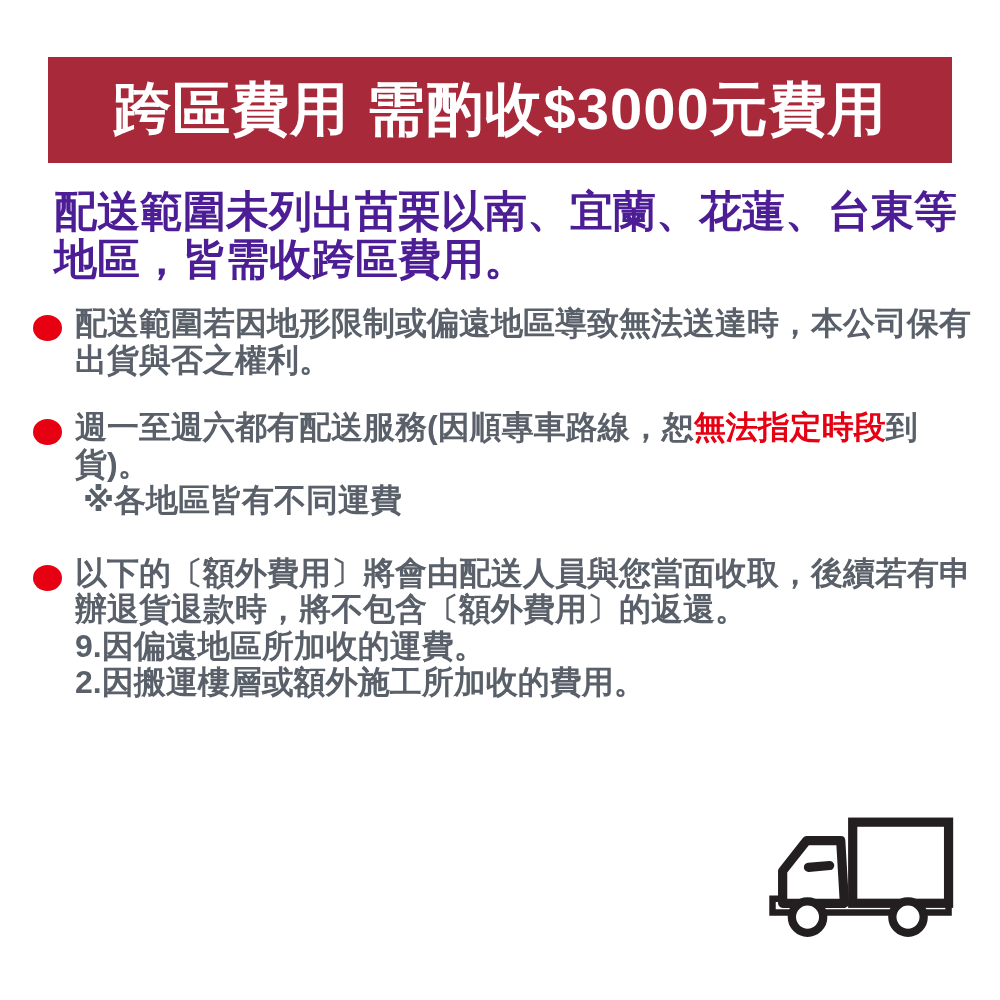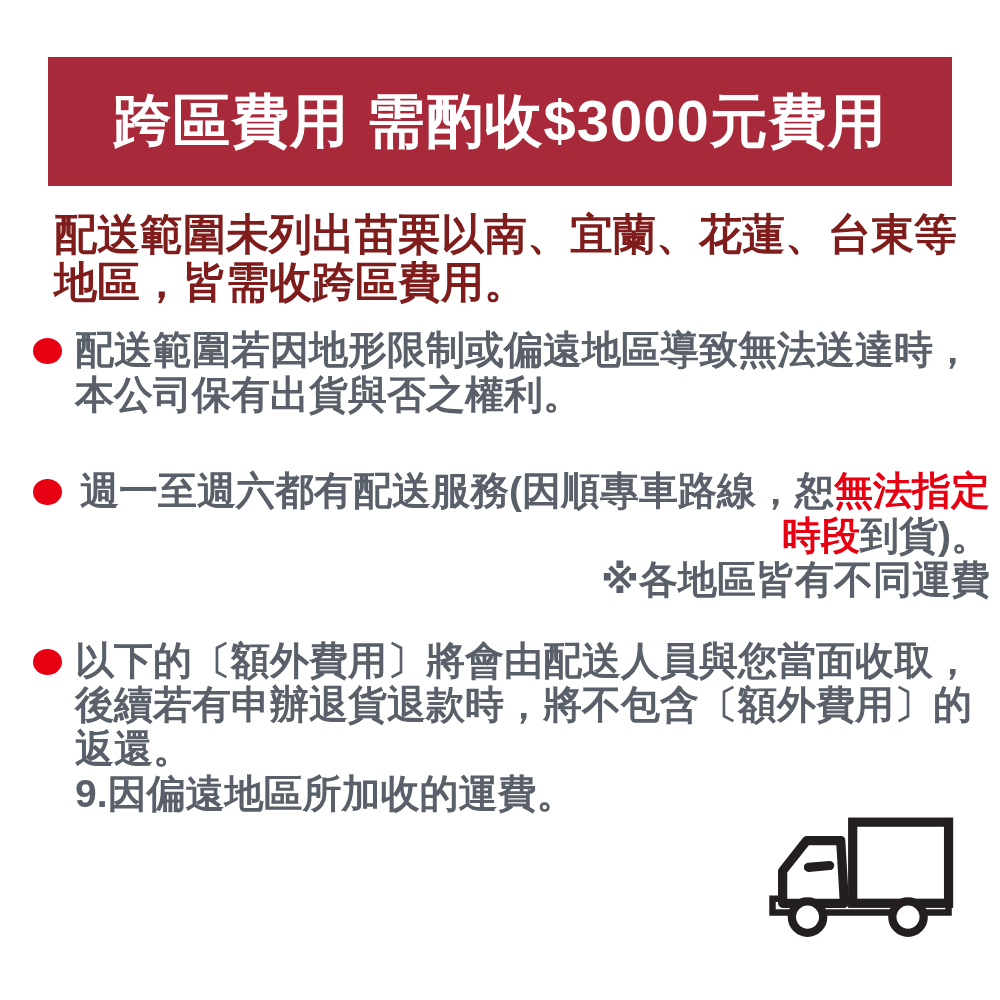"跨區費用 需酌收$3000元費用" .banner { height: 129px -> 106px }
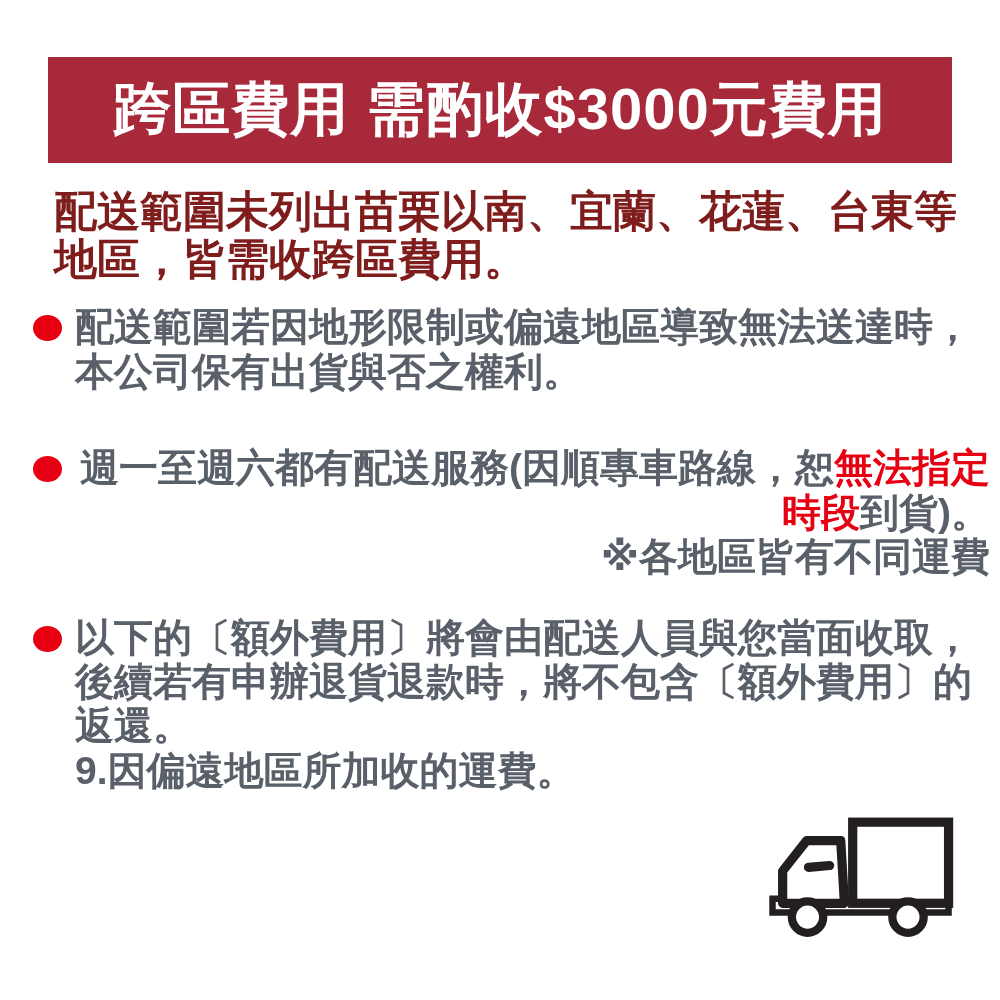"配送範圍未列出苗栗以南、宜蘭、花蓮、台東等地區，皆需收跨區費用。" .intro { color: #7f1d1d -> #4c1d95 }
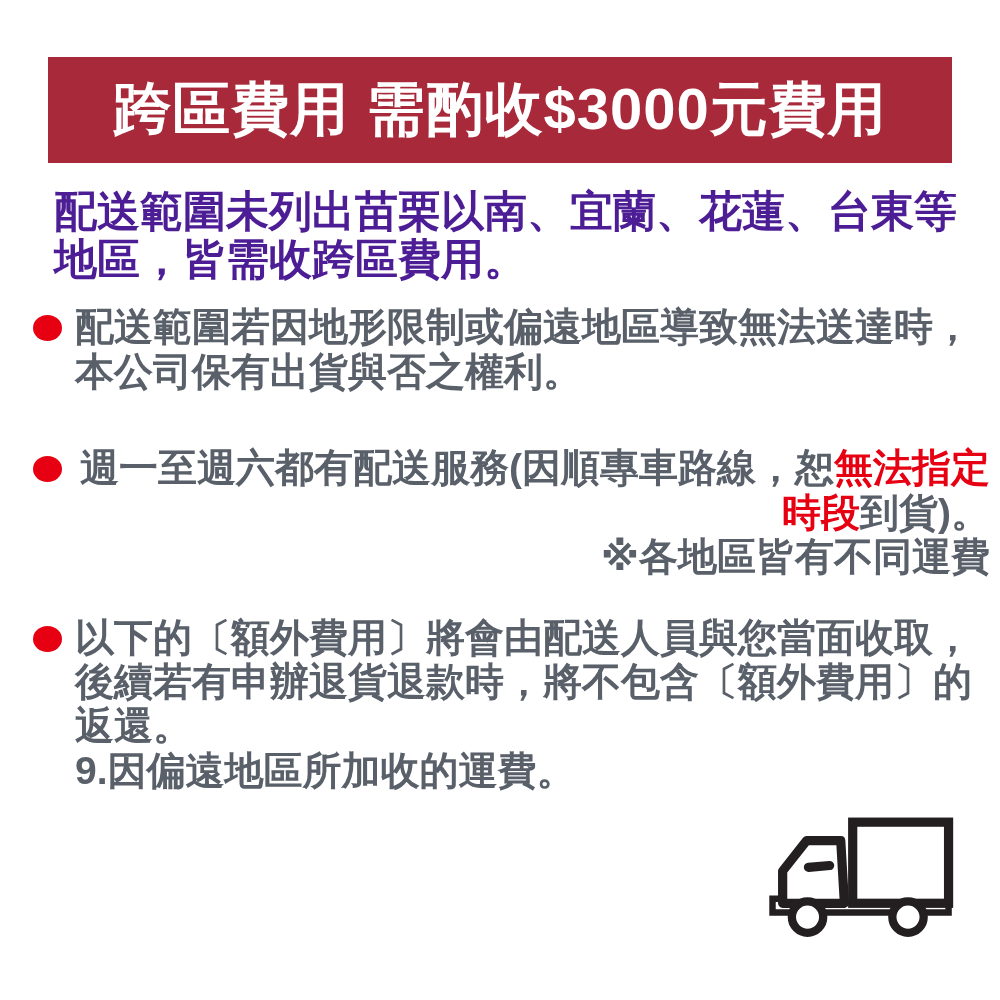"配送範圍若因地形限制或偏遠地區導致無法送達時，本公司保有出貨與否之權利。" .bullet-list { font-size: 39px -> 32px }
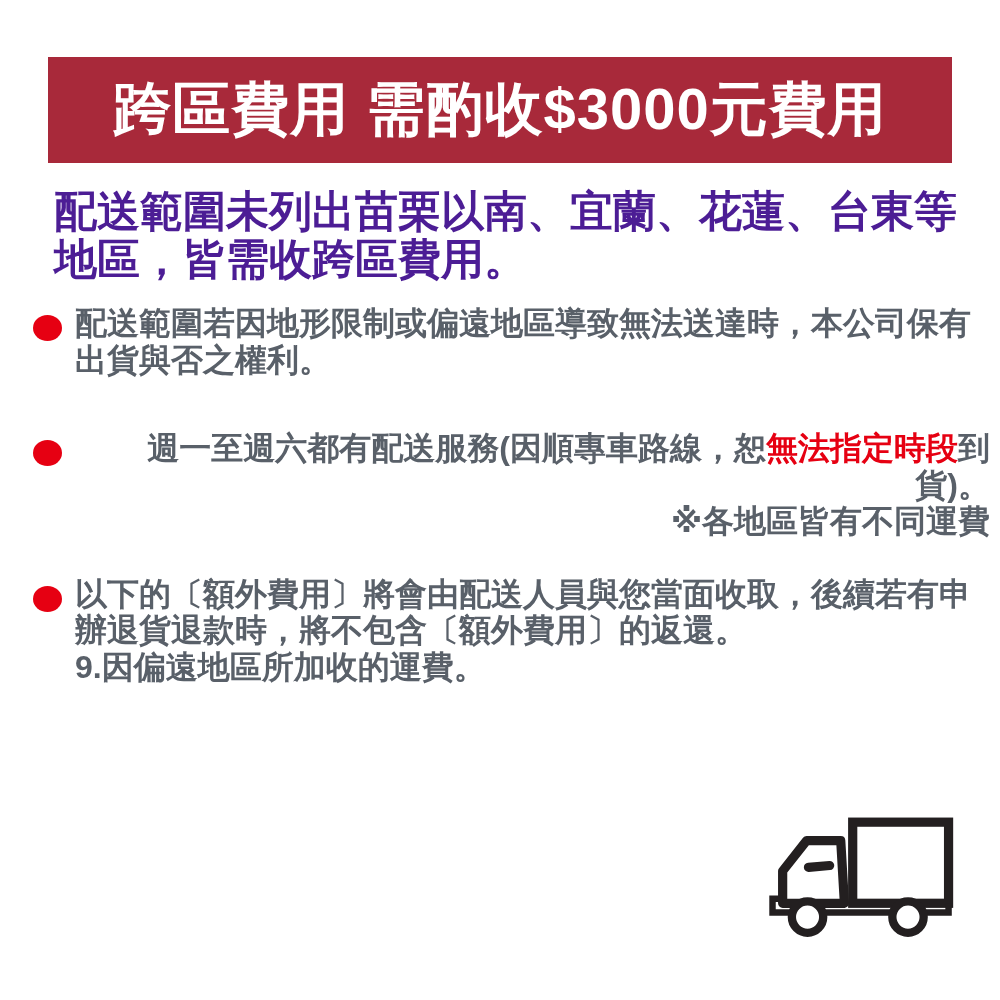"週一至週六都有配送服務(因順專車路線，恕無法指定時段到貨)。" .gap-md { margin-top: 52px -> 31px; text-align: right -> none }
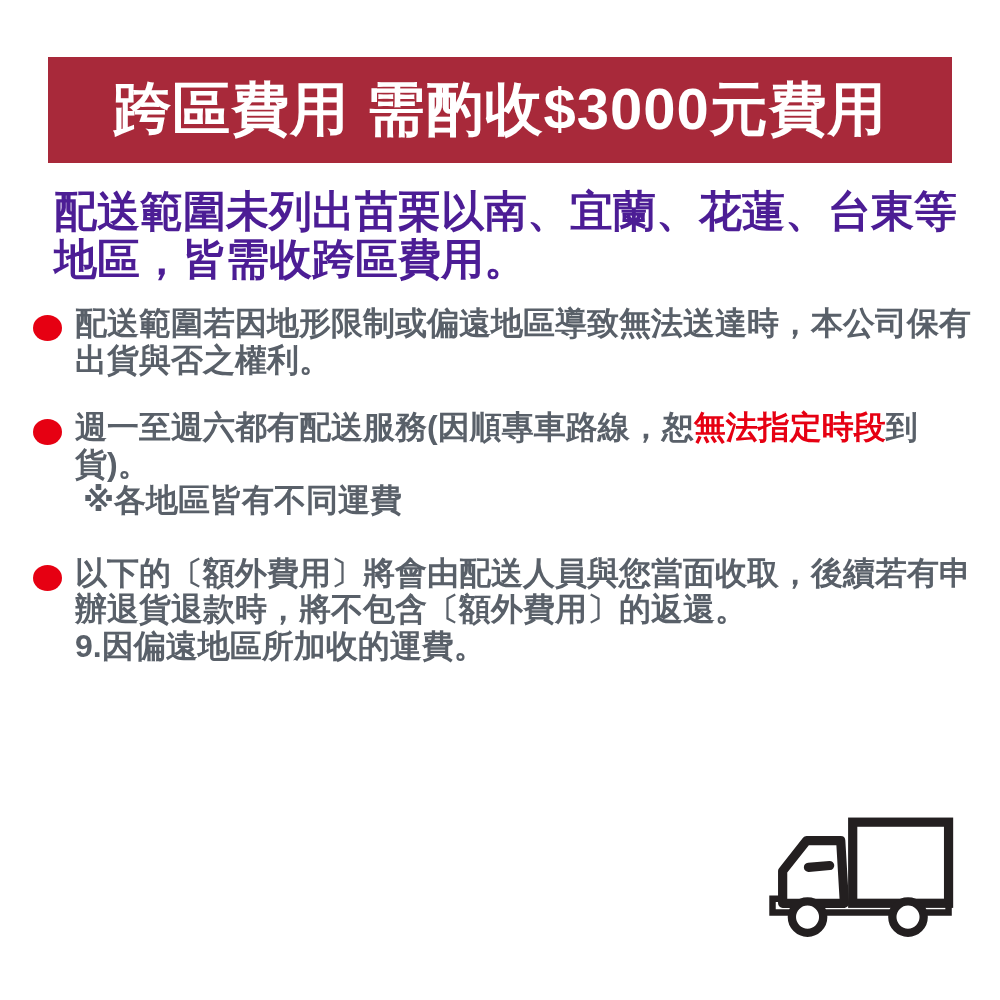"2.因搬運樓層或額外施工所加收的費用。" div.sub-item { html: none -> <div>2.因搬運樓層或額外施工所加收的費用。</div> }
